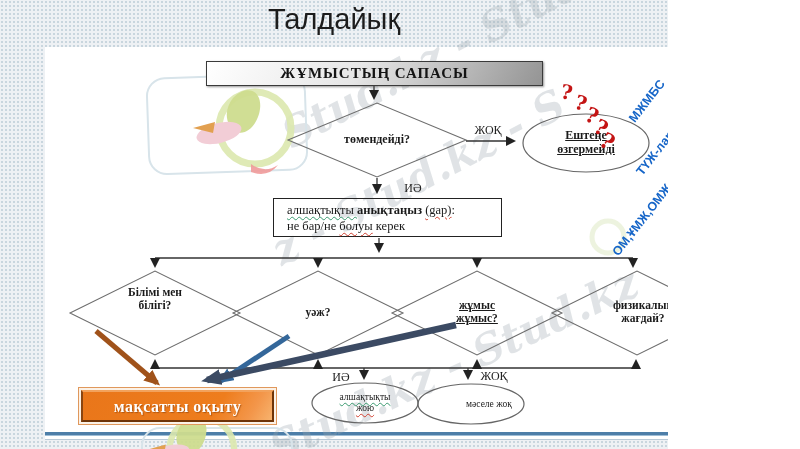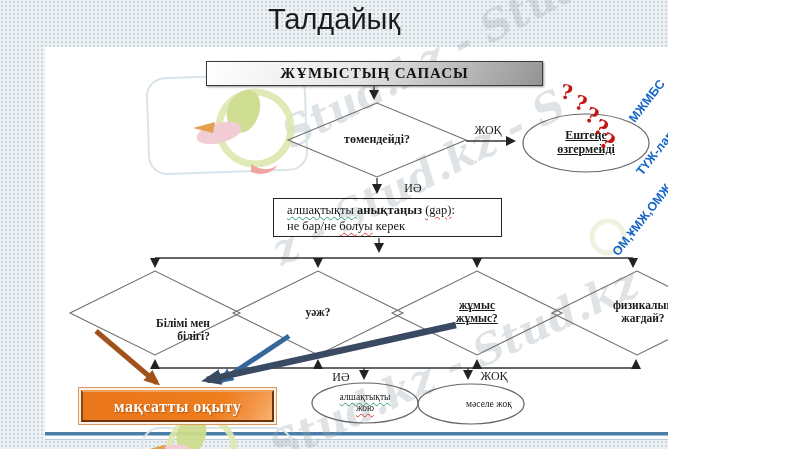"Білімі мен" div.dlabel { text-align: right -> none; top: 317px -> 286px }
